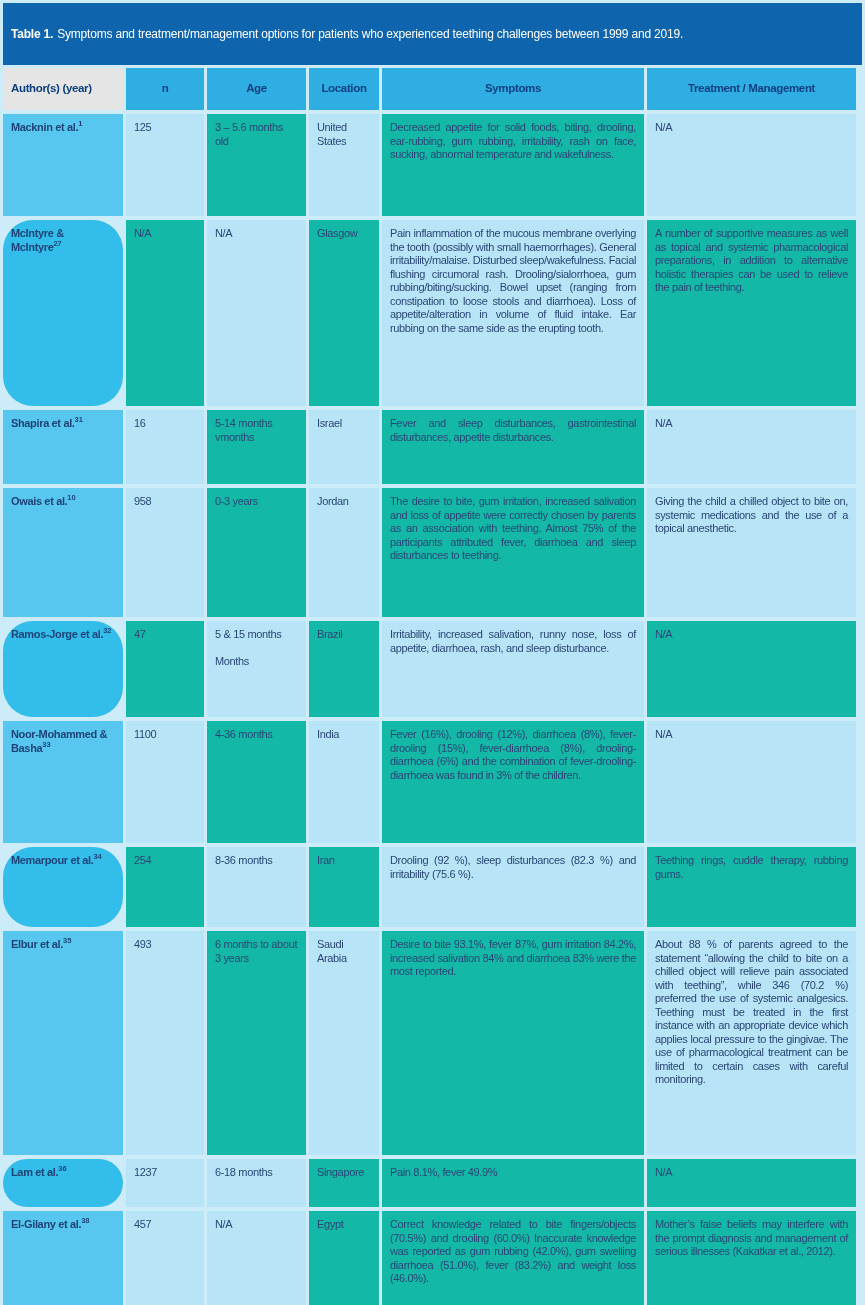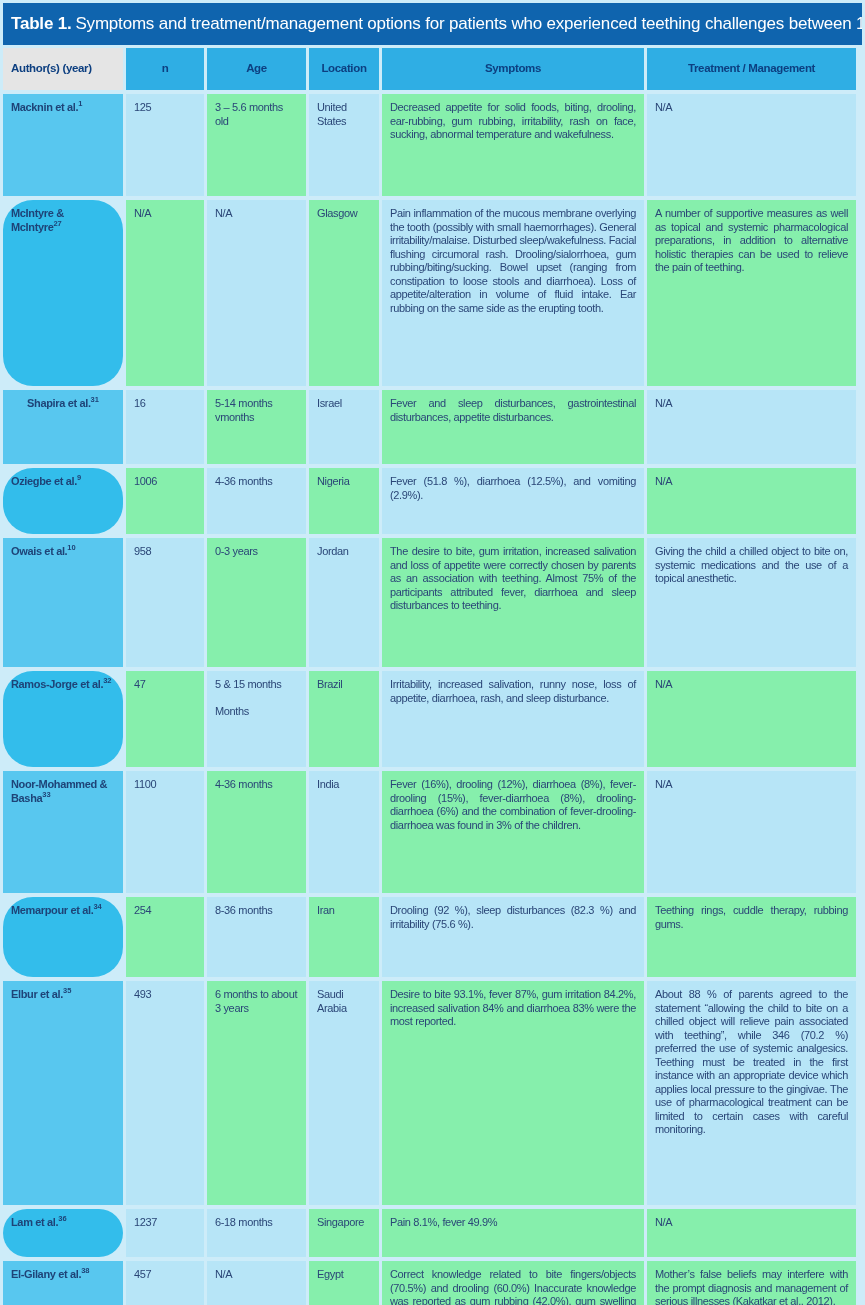"Table 1." .title-bar { font-size: 17px -> 12px; padding: 8px 8px -> 18px 8px }
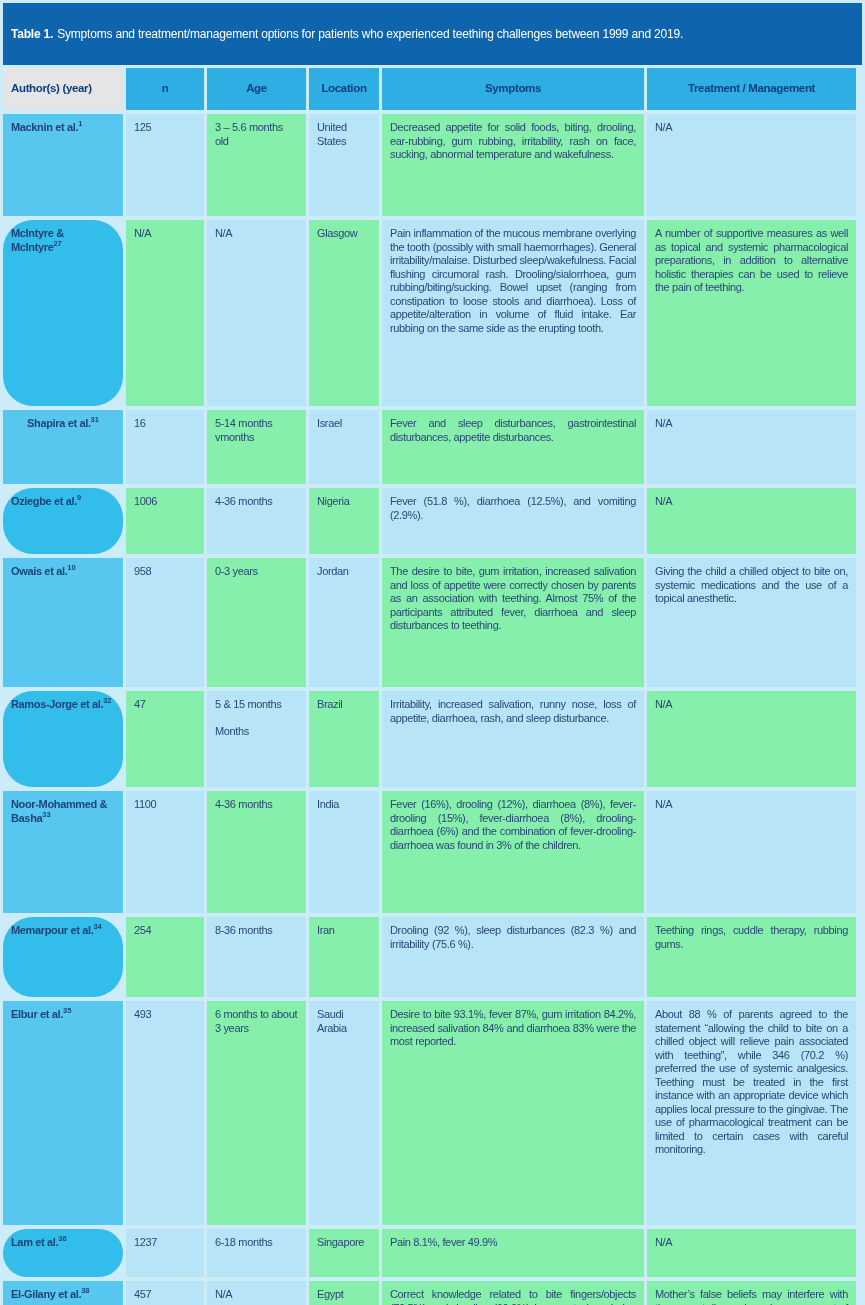"3 – 5.6 months old" td.cM { background: #86efac -> #14b8a6 }
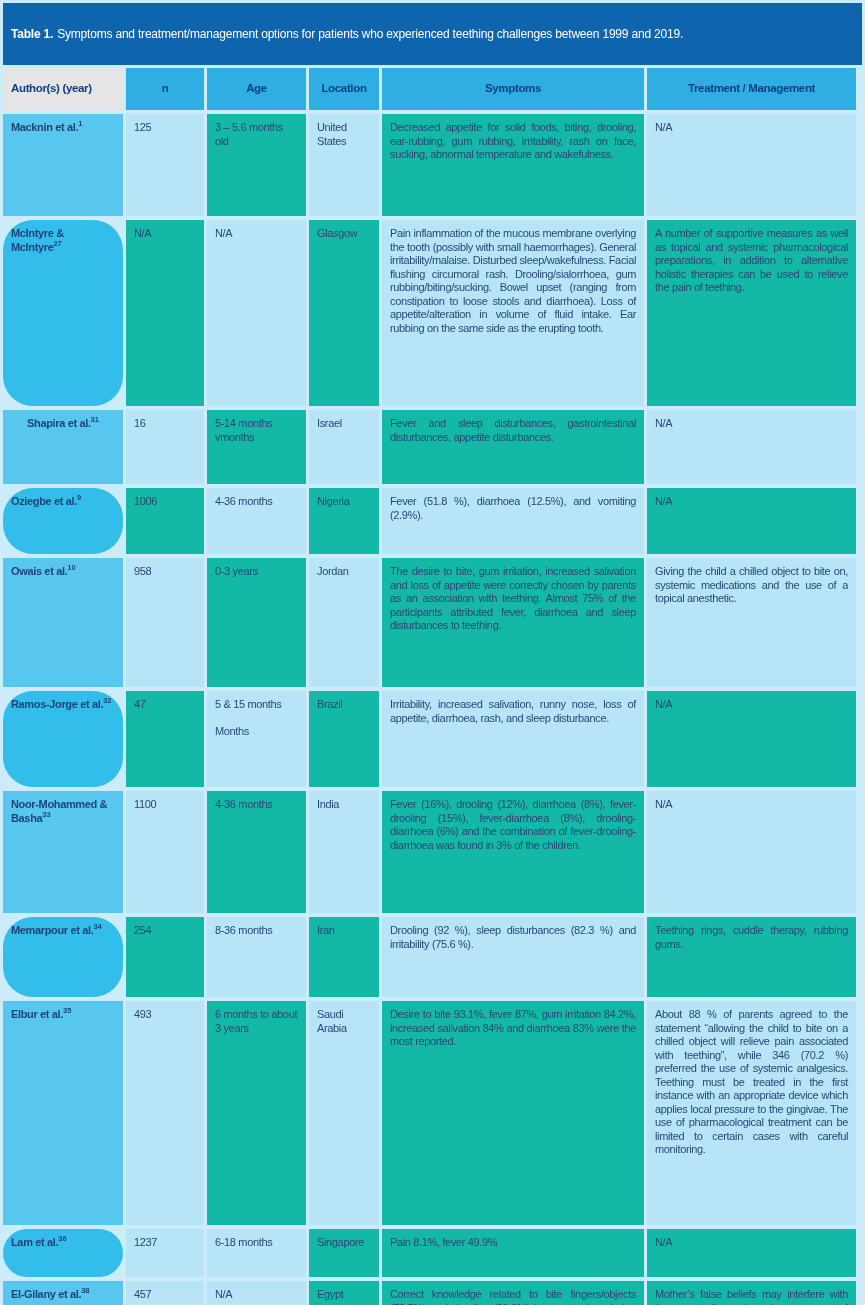"Shapira et al.31" td.cell-author { text-align: center -> none }
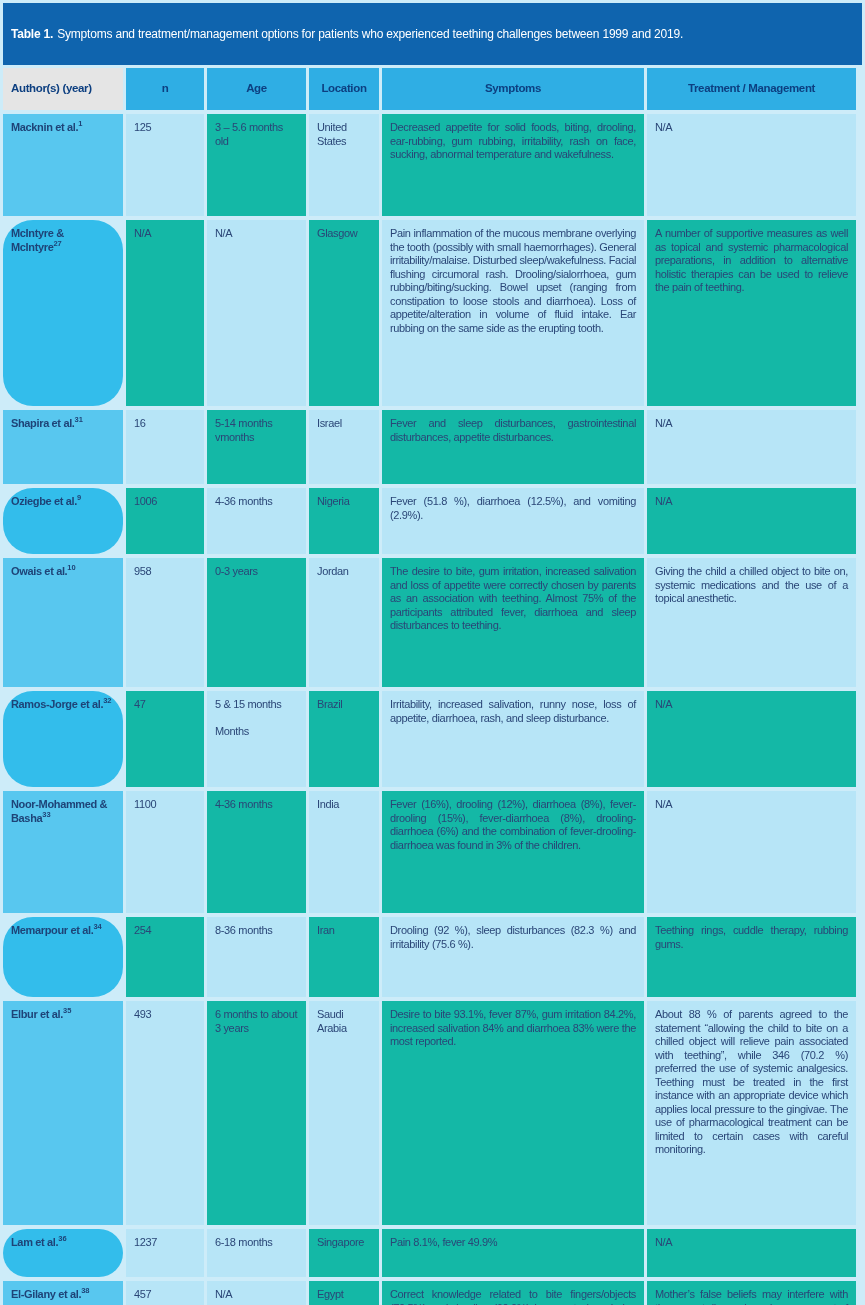"Oziegbe et al.9" tr { html: <tr> <td><span>Oziegbe et al.</span><sup>9</sup></td> <td>1006</td> <td>4-36 months</td> <td>Nigeria</td> <td>Fever (51.8 %), diarrhoea (12.5%), and vomiting (2.9%).</td> <td>N/A</td> </tr> -> none }
